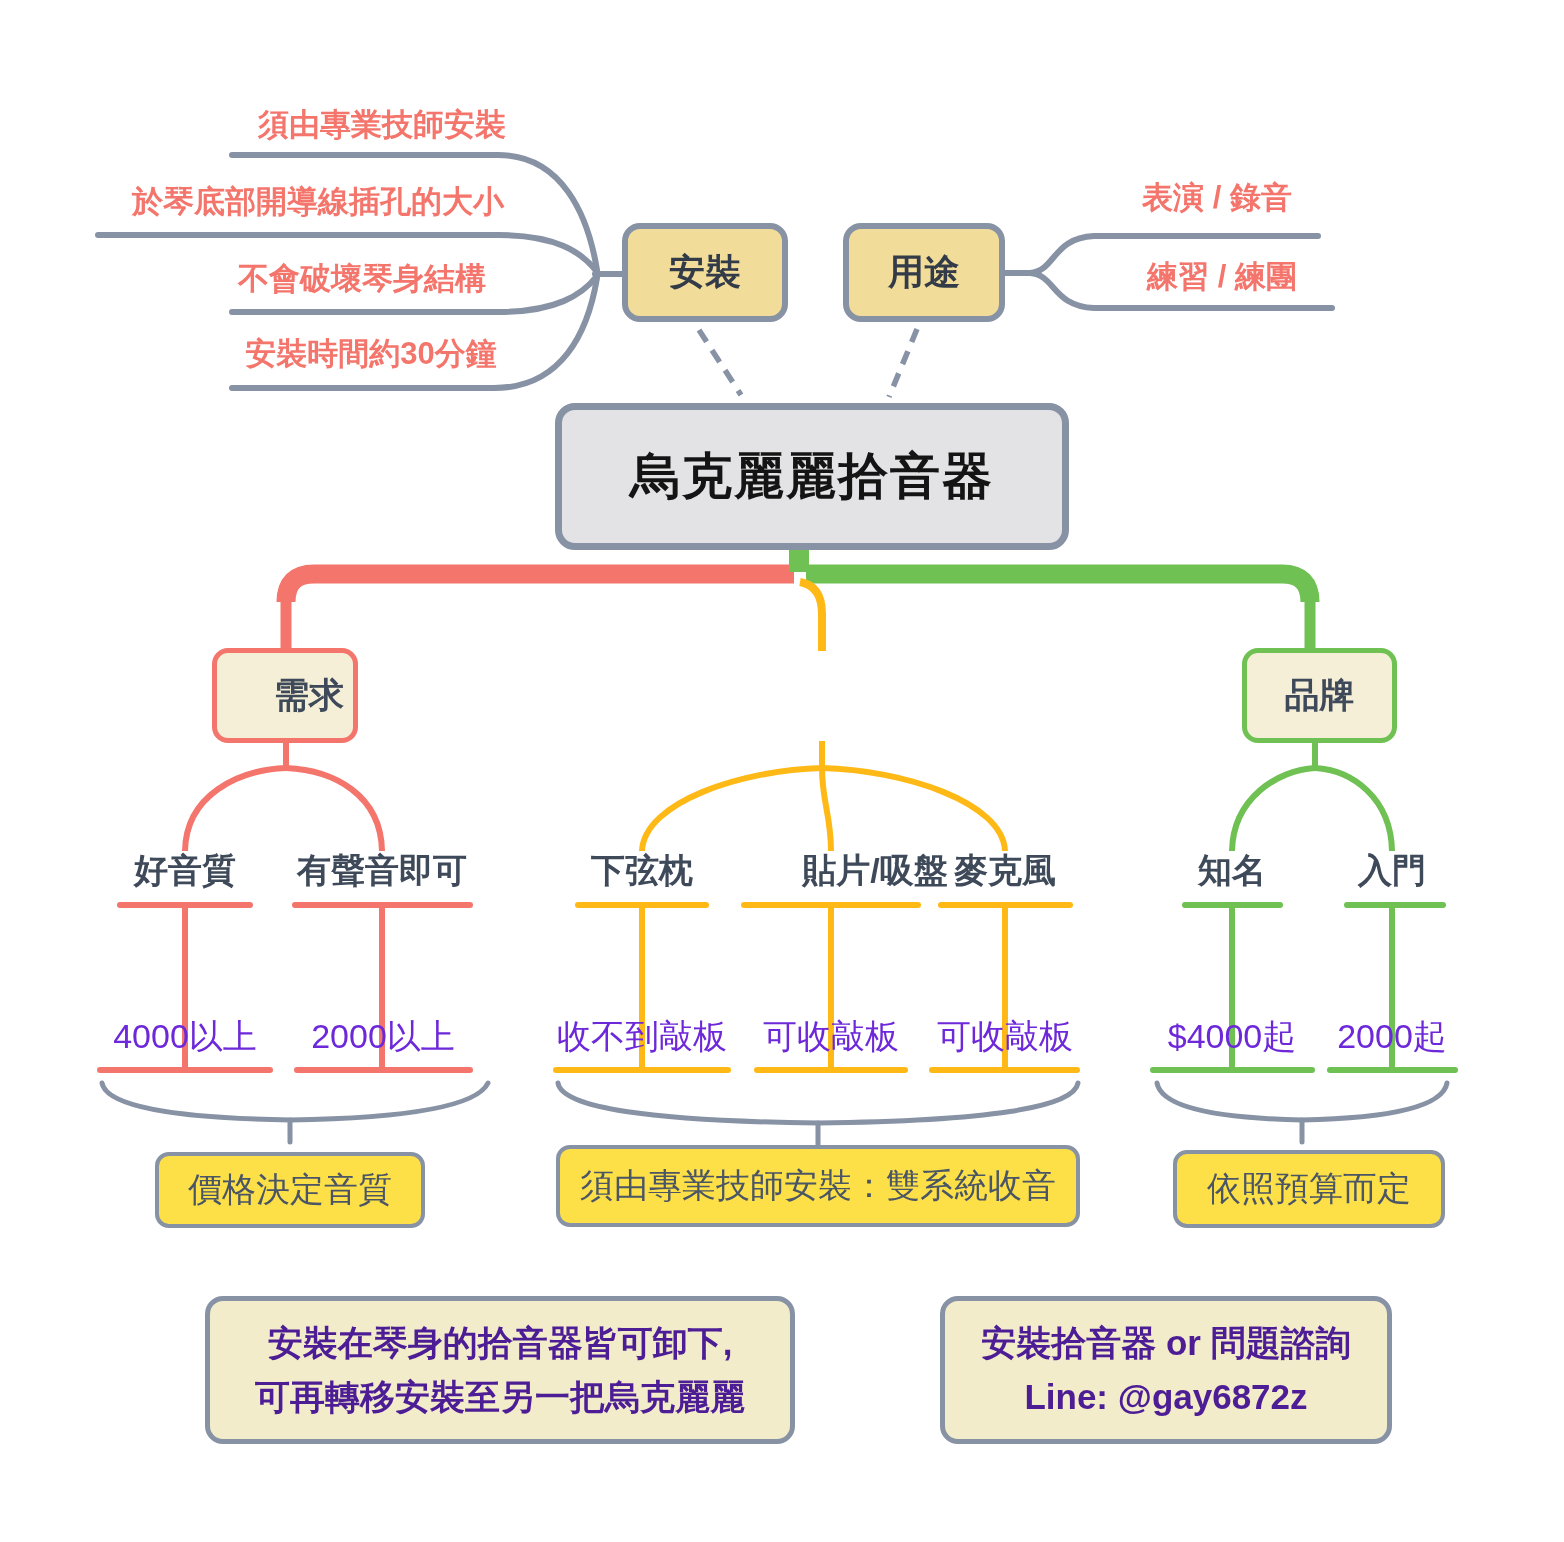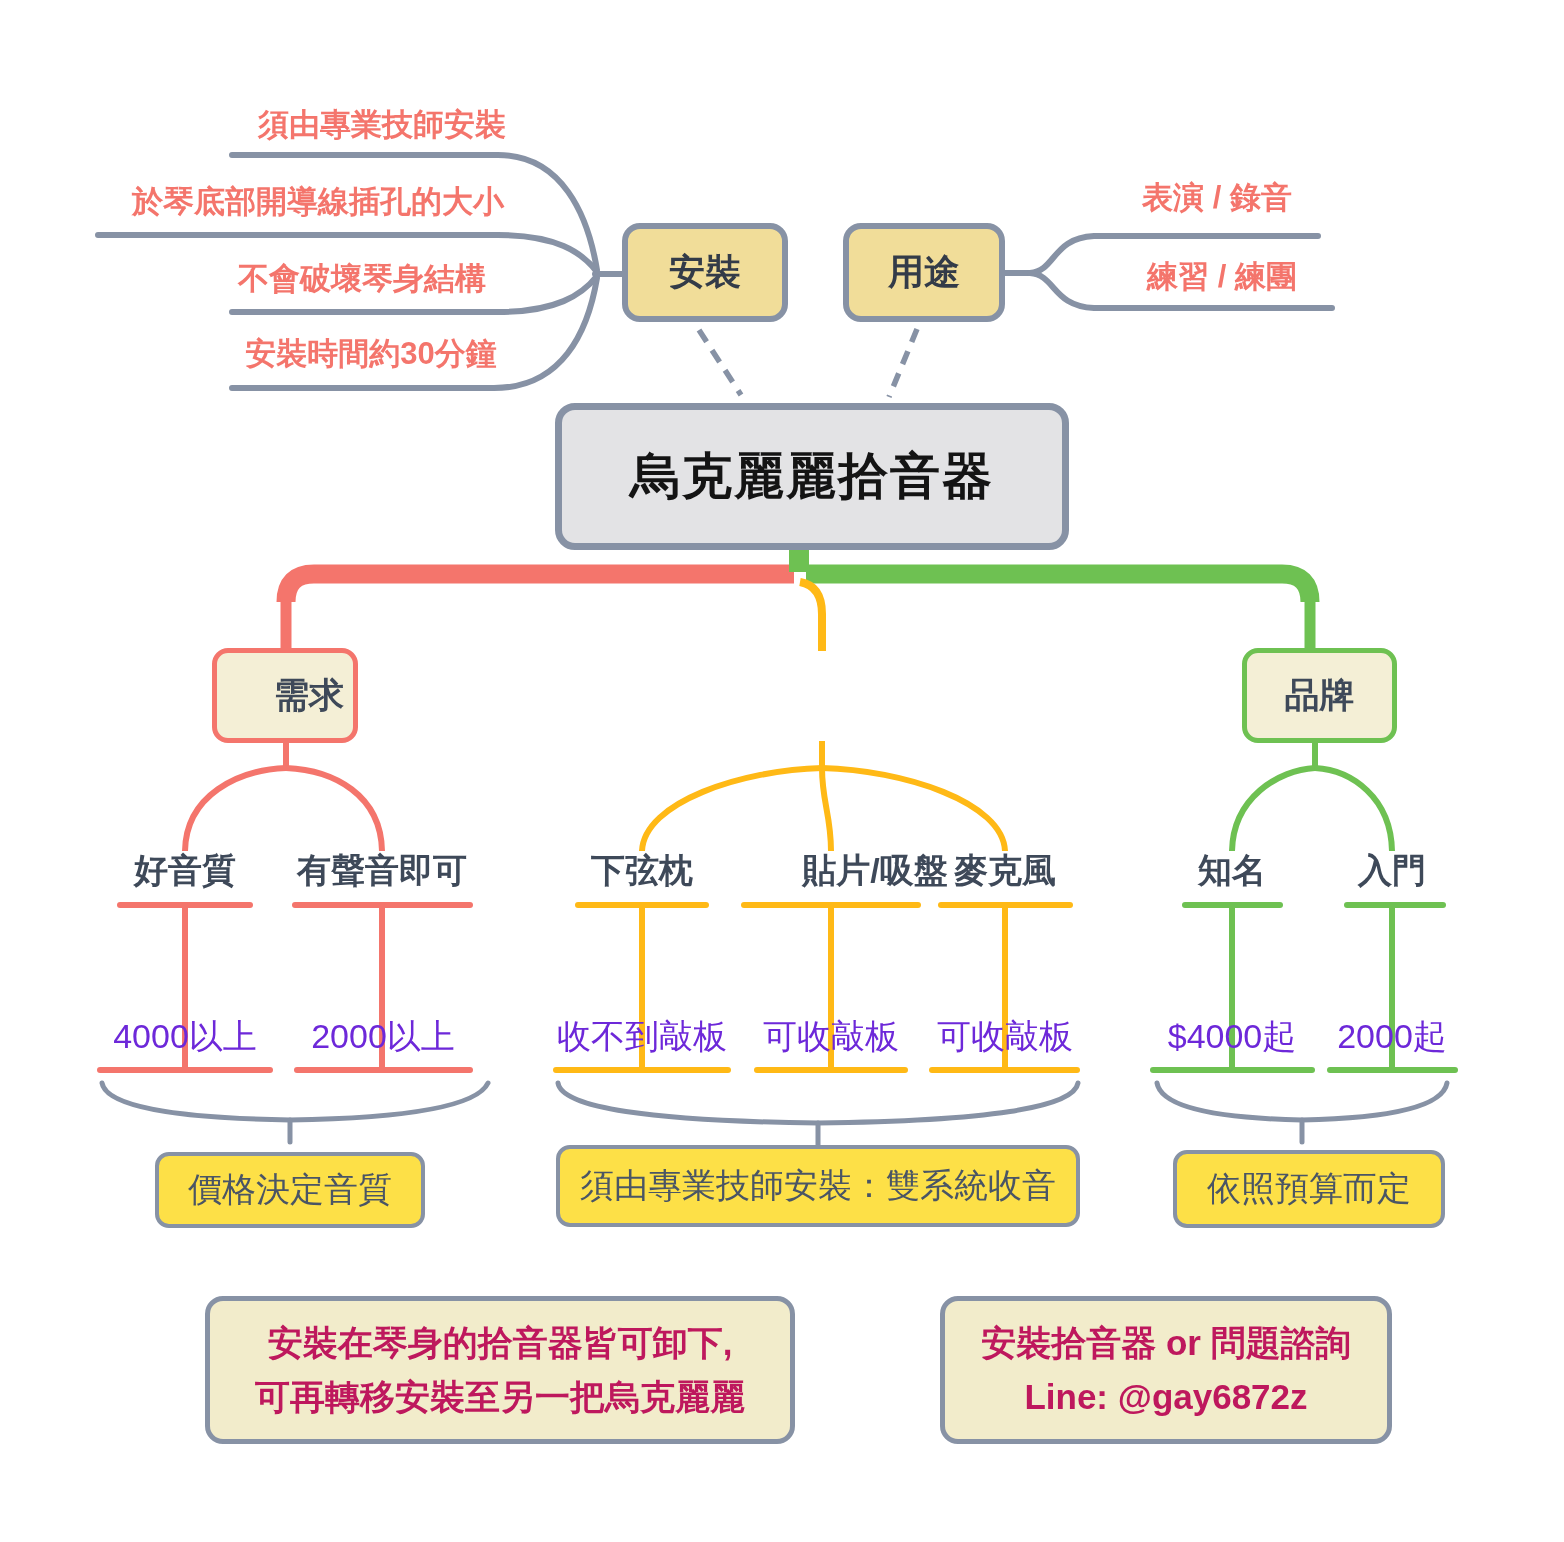"安裝在琴身的拾音器皆可卸下," .note-box { color: #be185d -> #4c1d95 }
